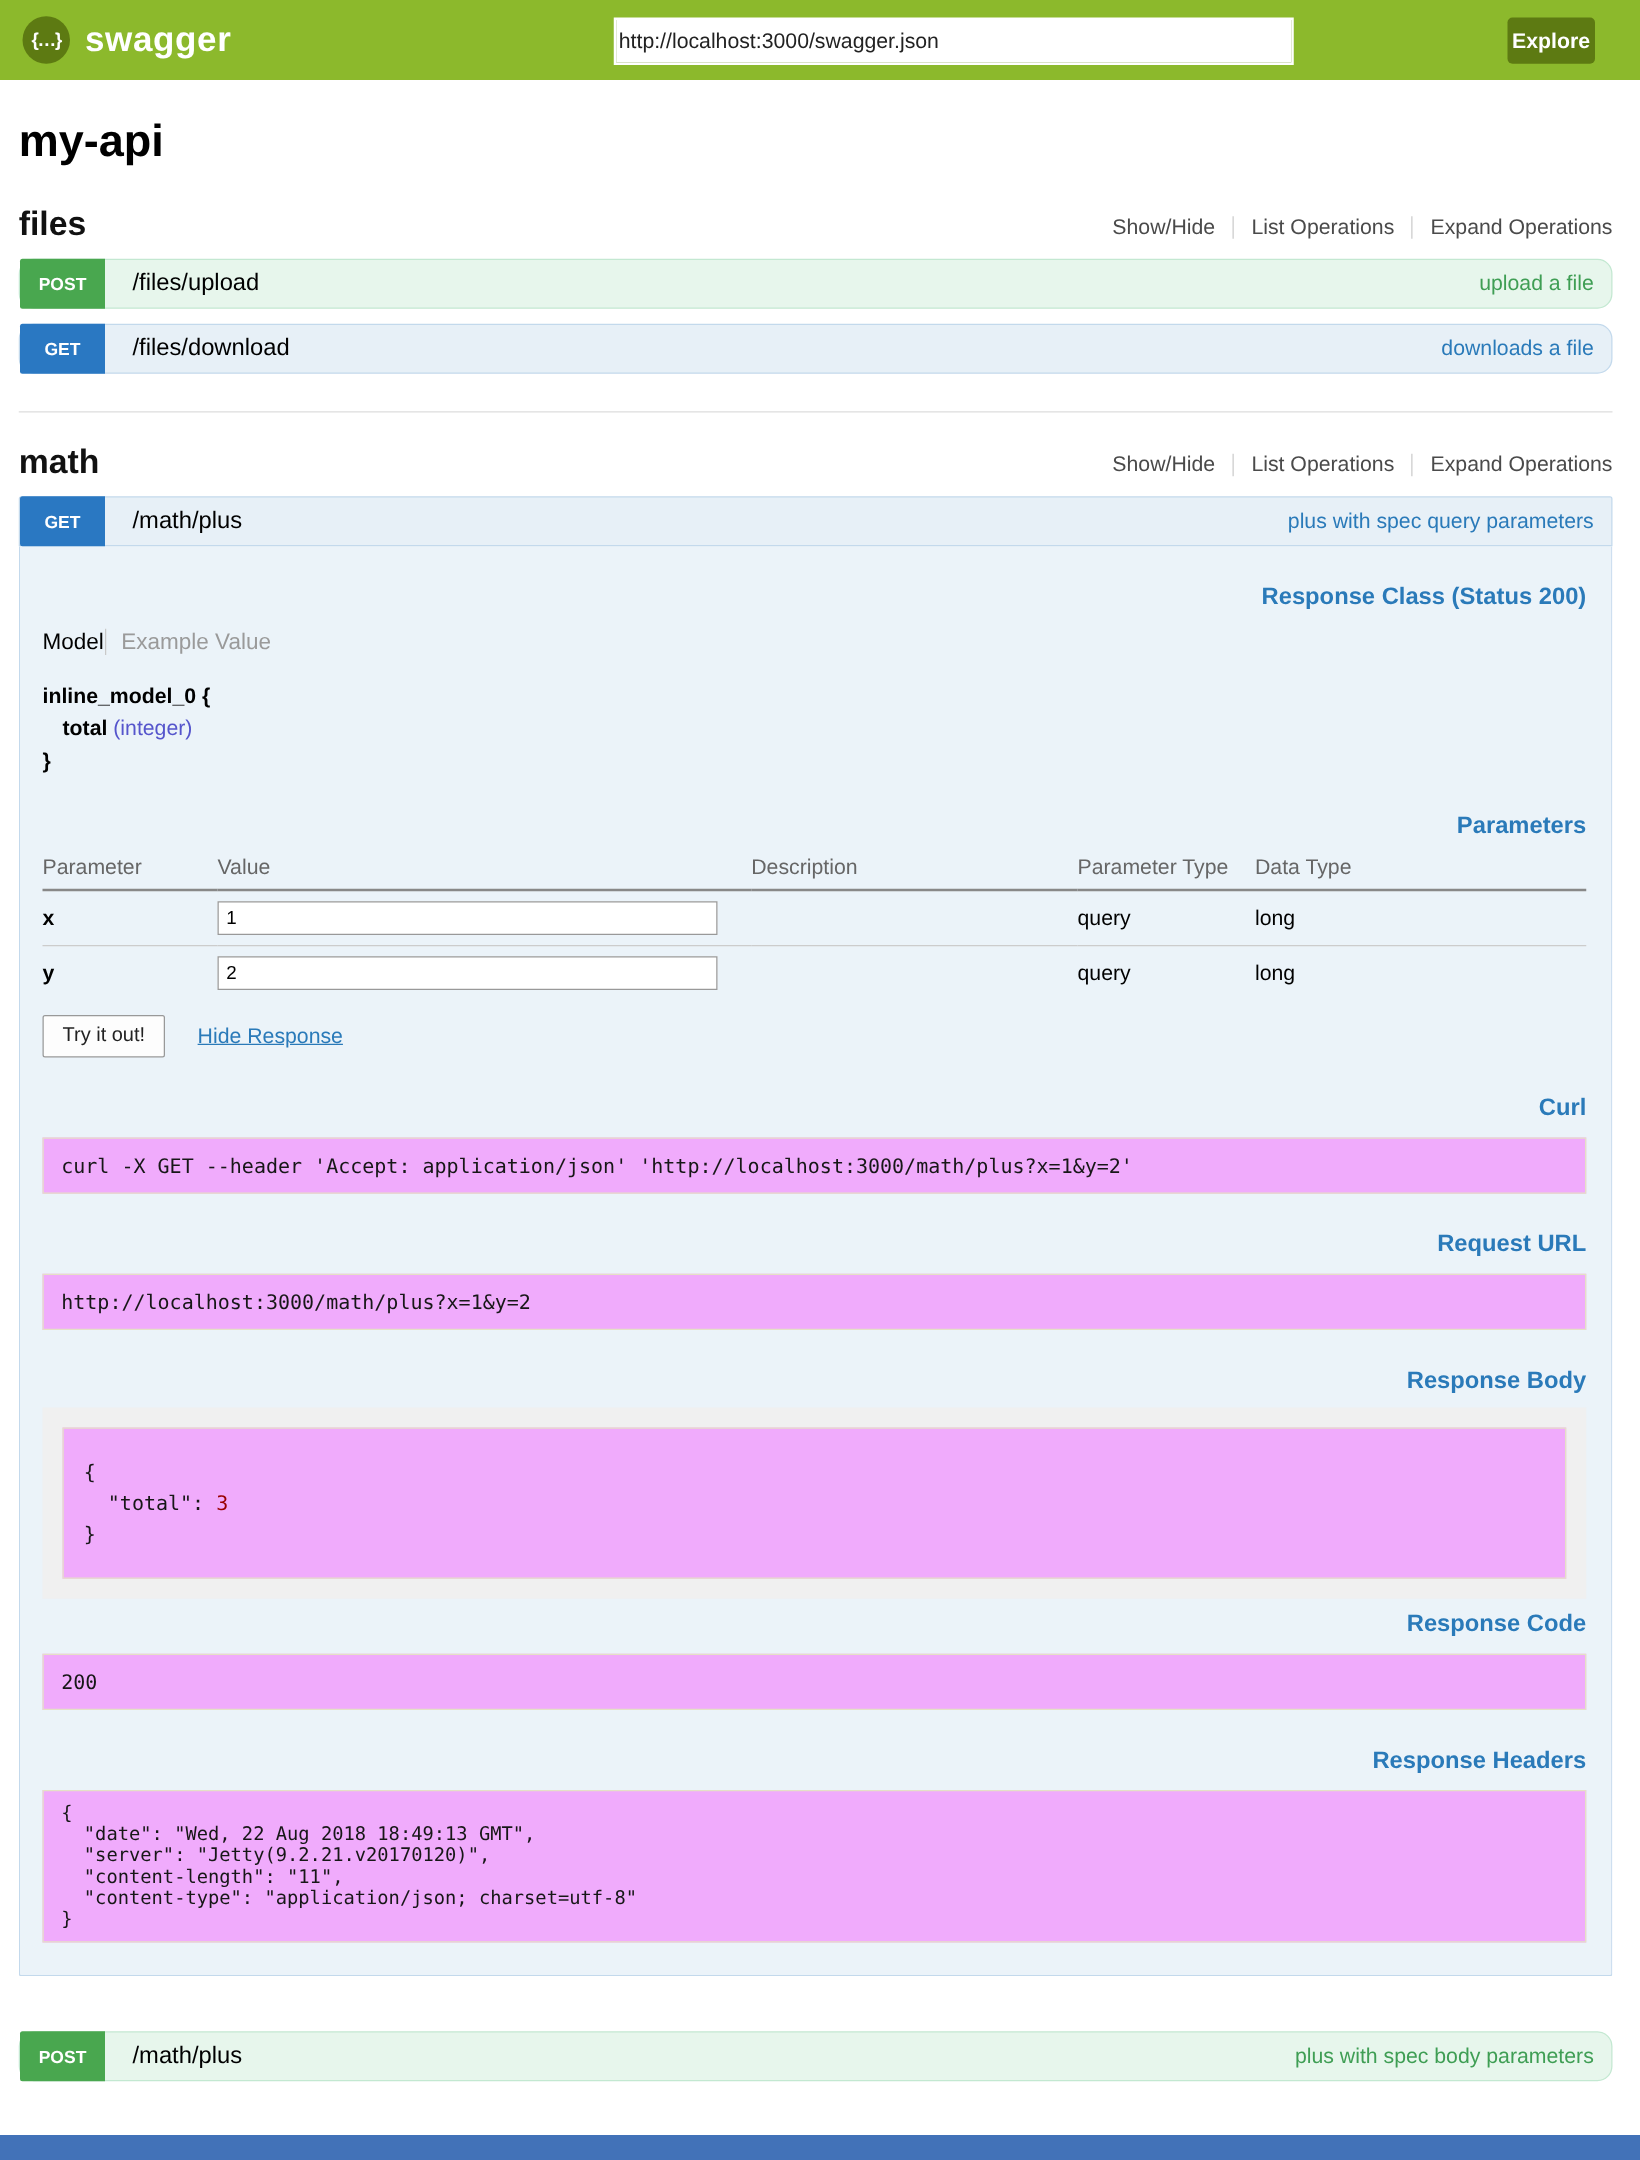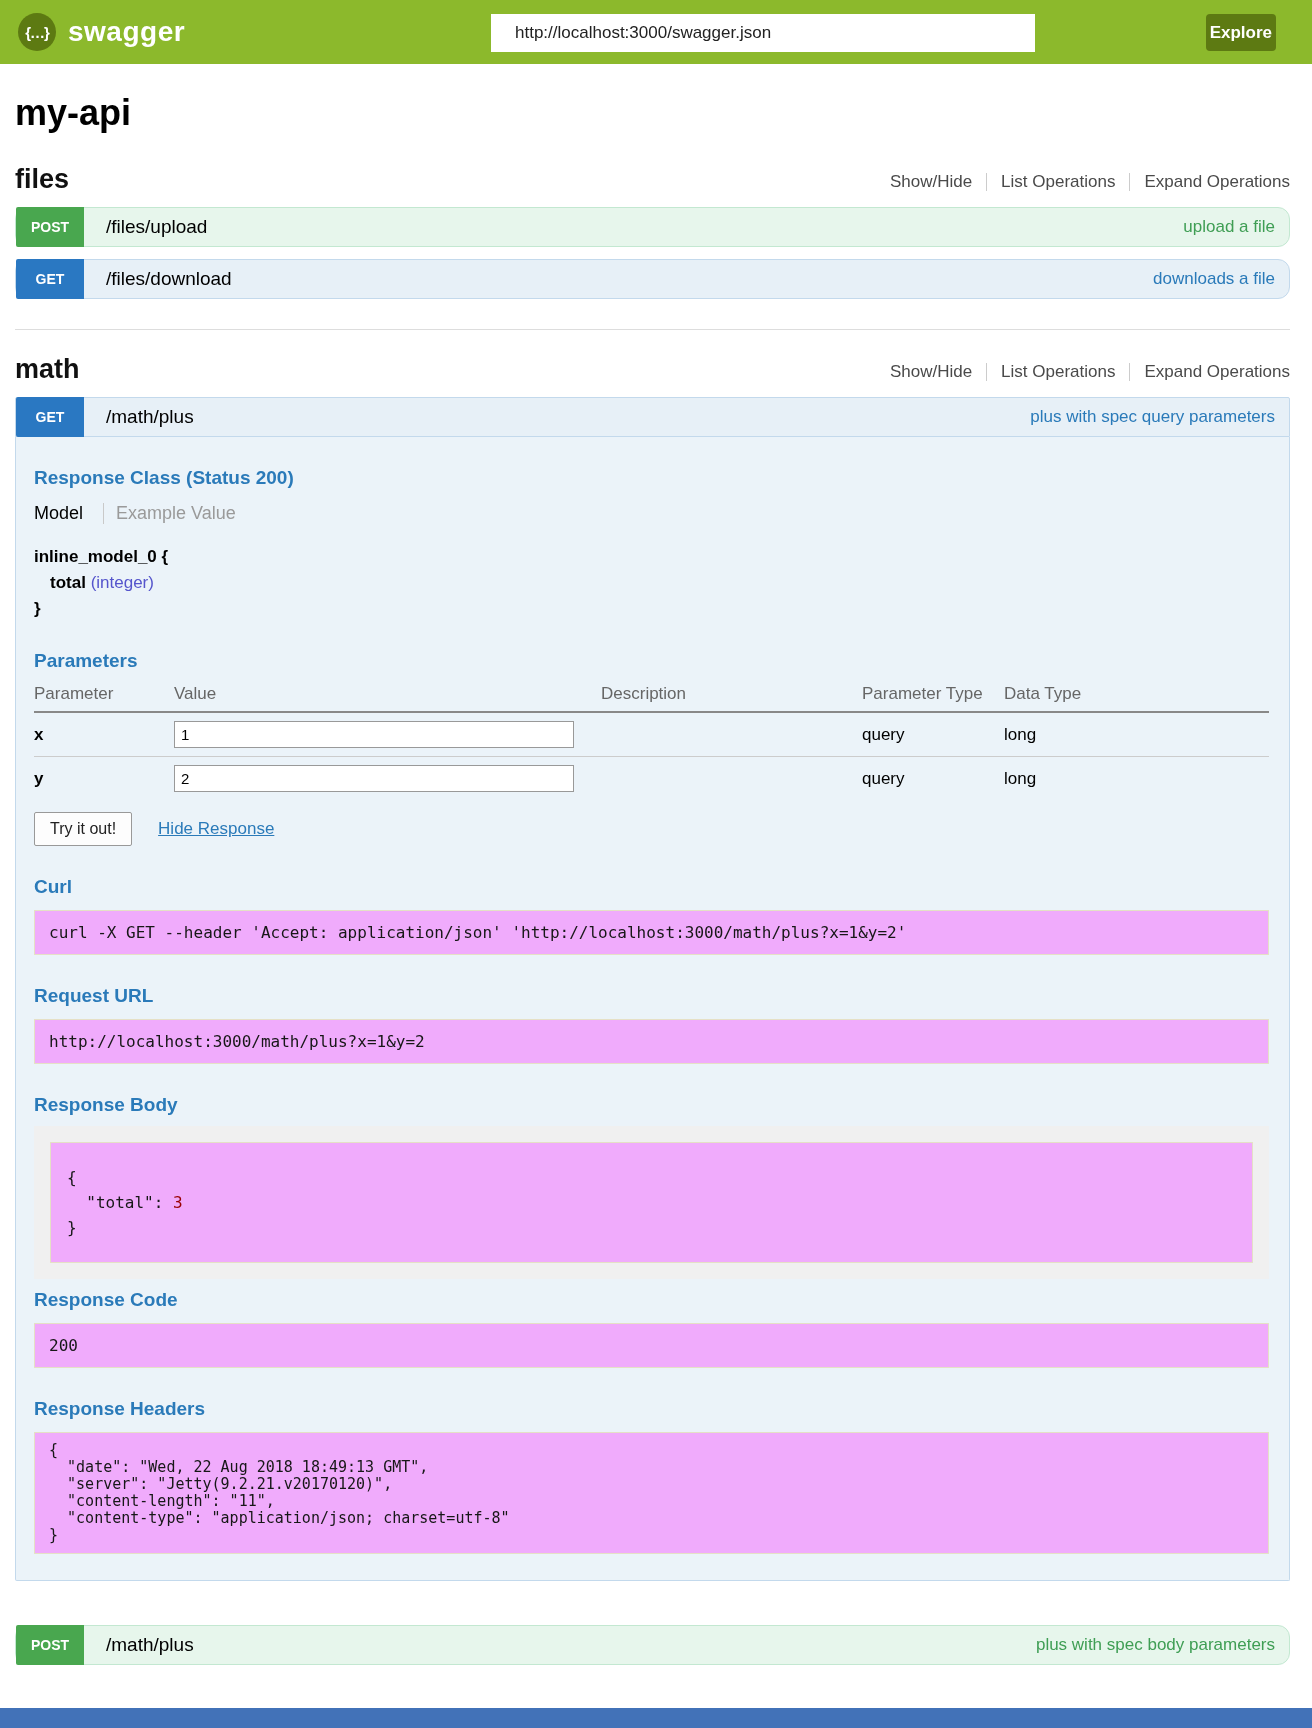"http://localhost:3000/swagger.json" .url-input { padding: 0 22px -> 0 2px }
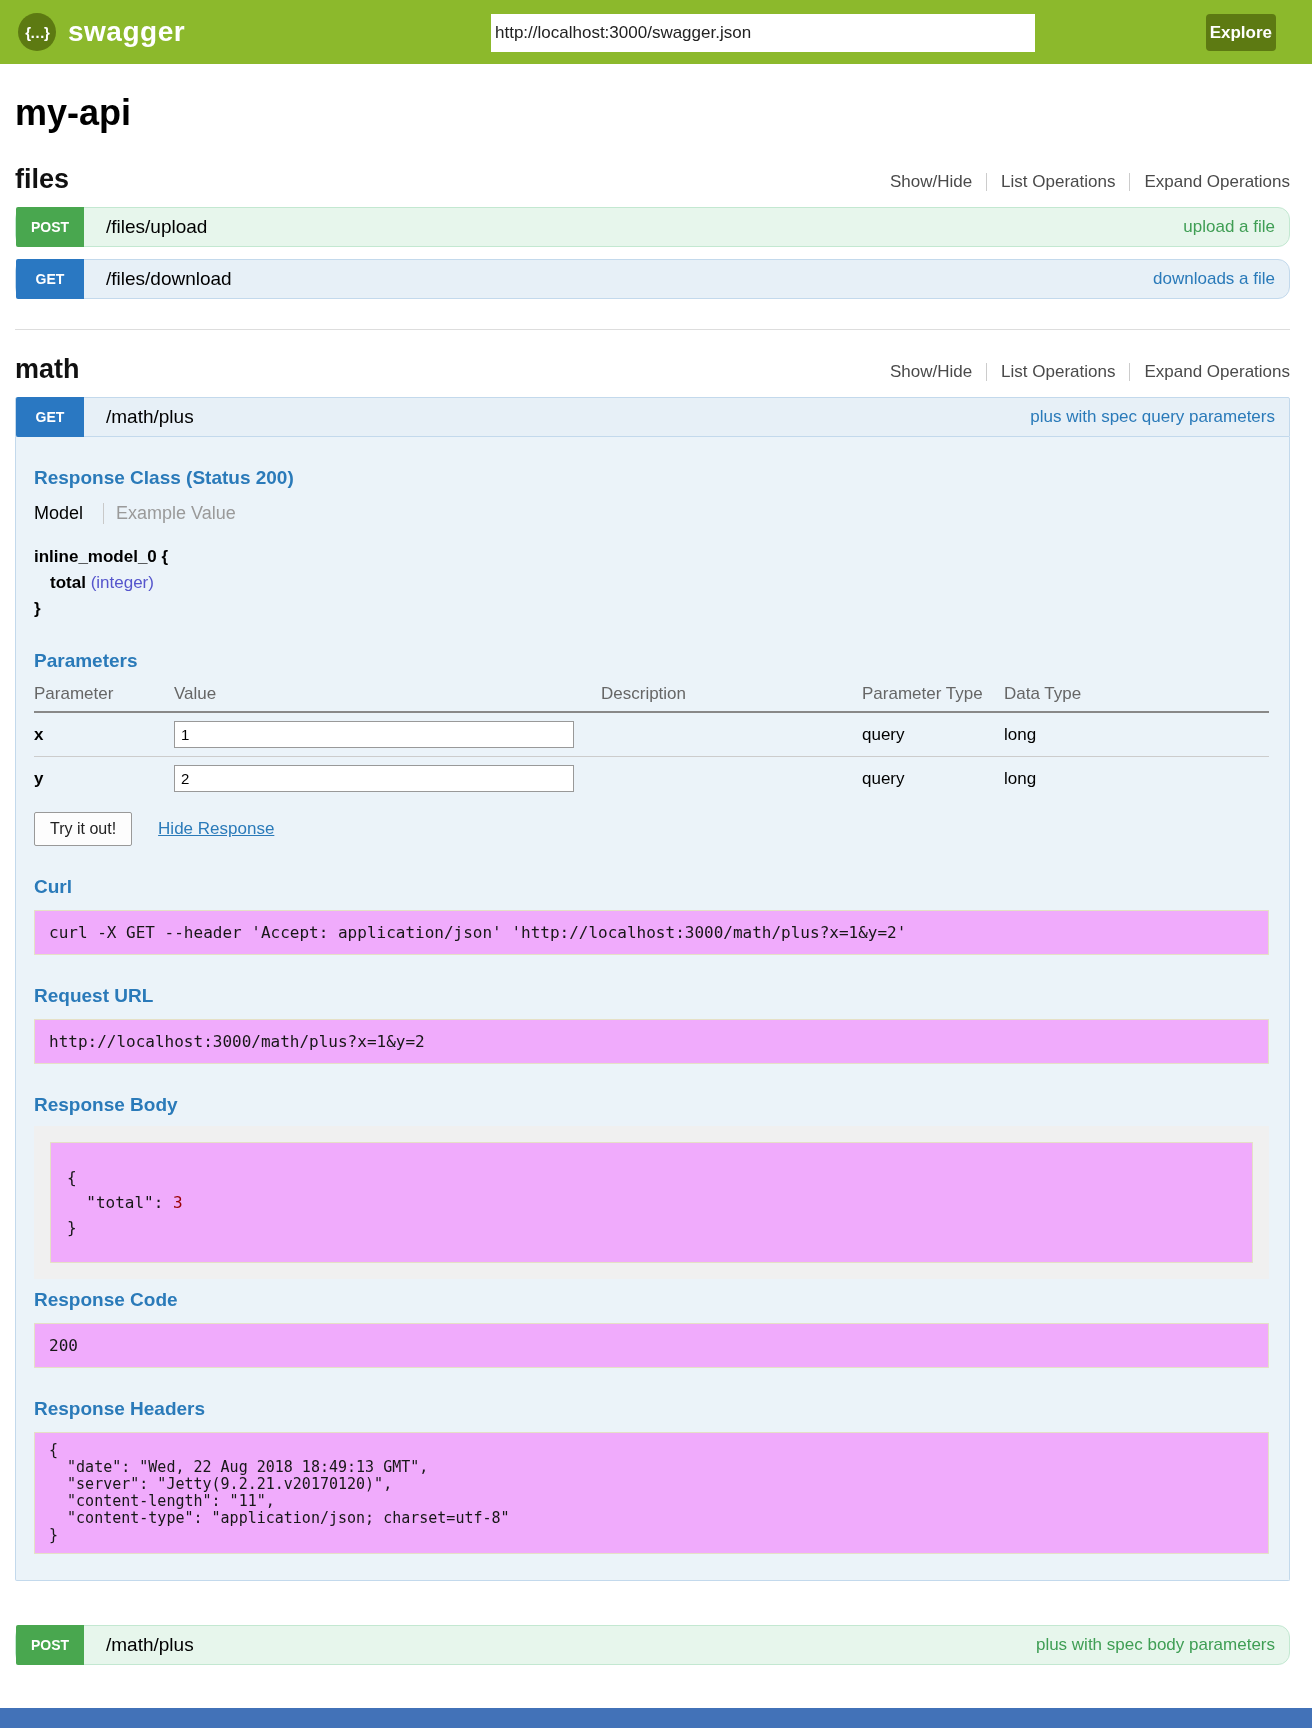"Response Class (Status 200)" .blue-h { text-align: none -> right }
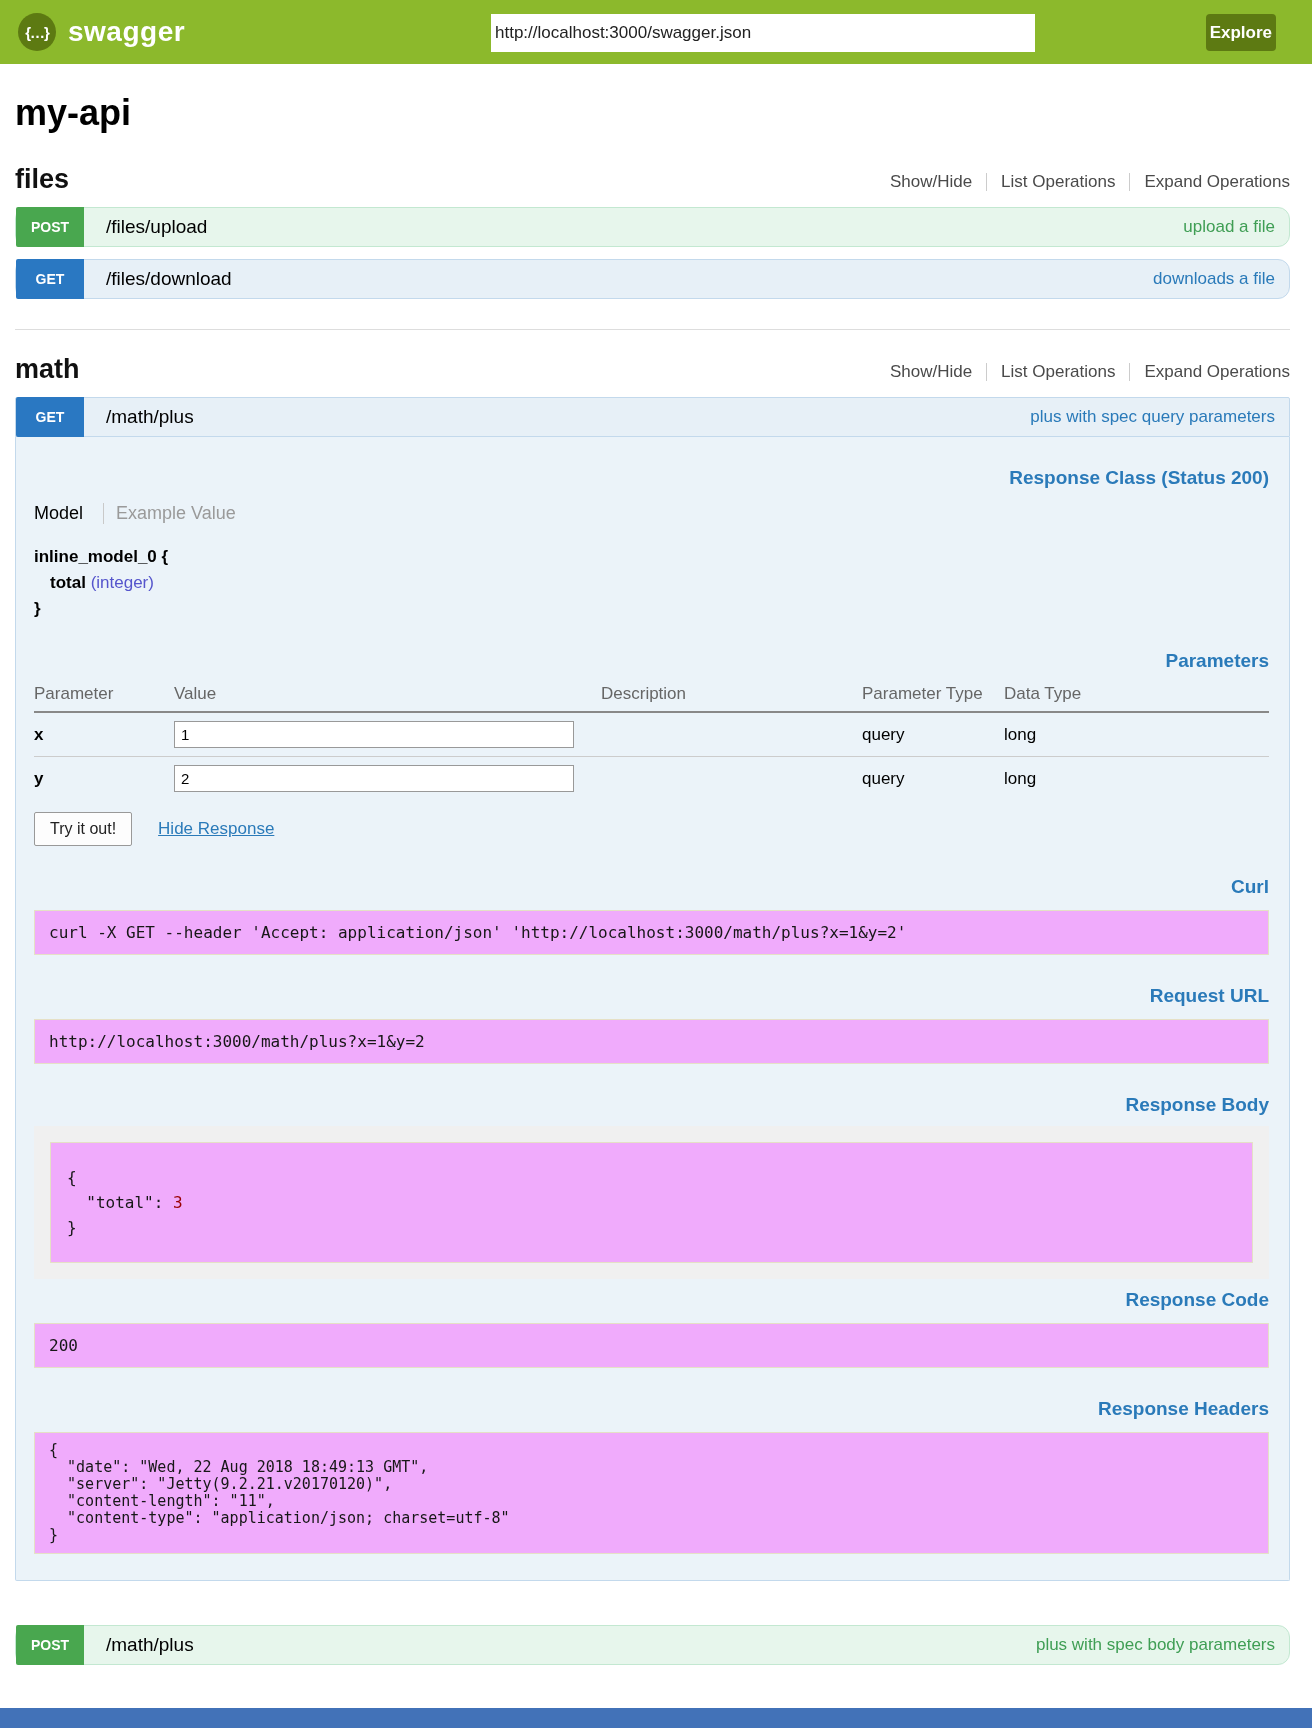"Model" .tab-active { padding-right: 20px -> 1px }
